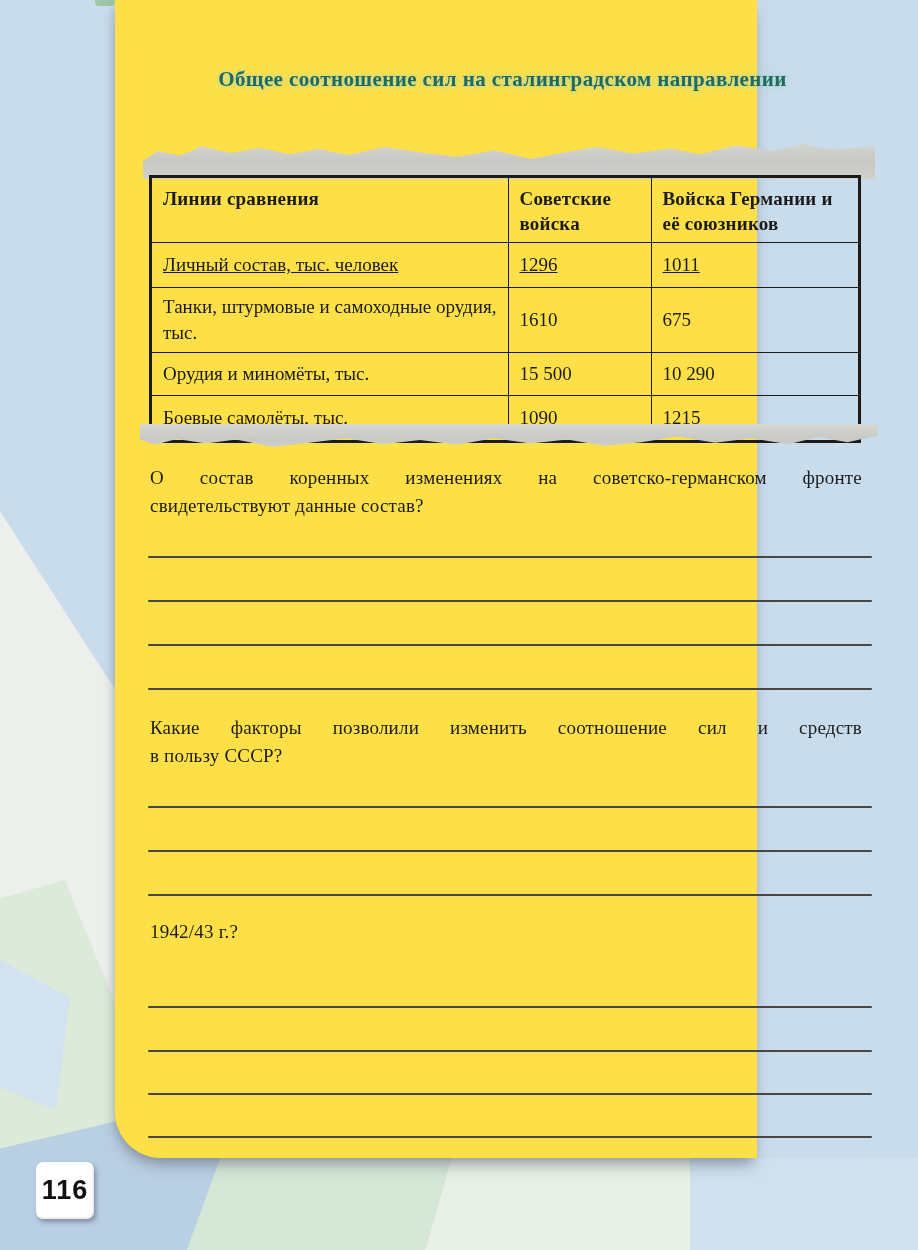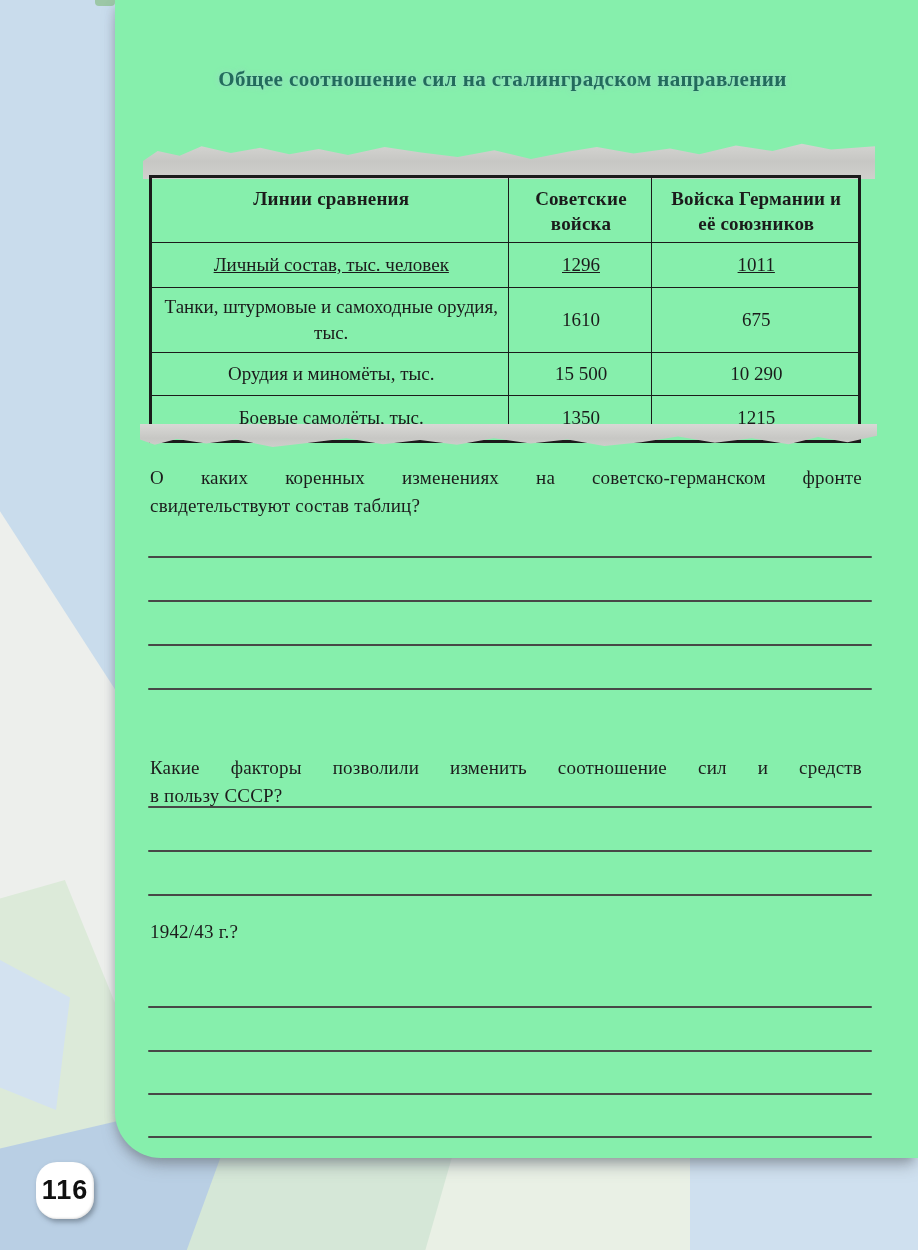"Общее соотношение сил на сталинградском" .page { background: #86efac -> #fde047; width: 803px -> 642px }
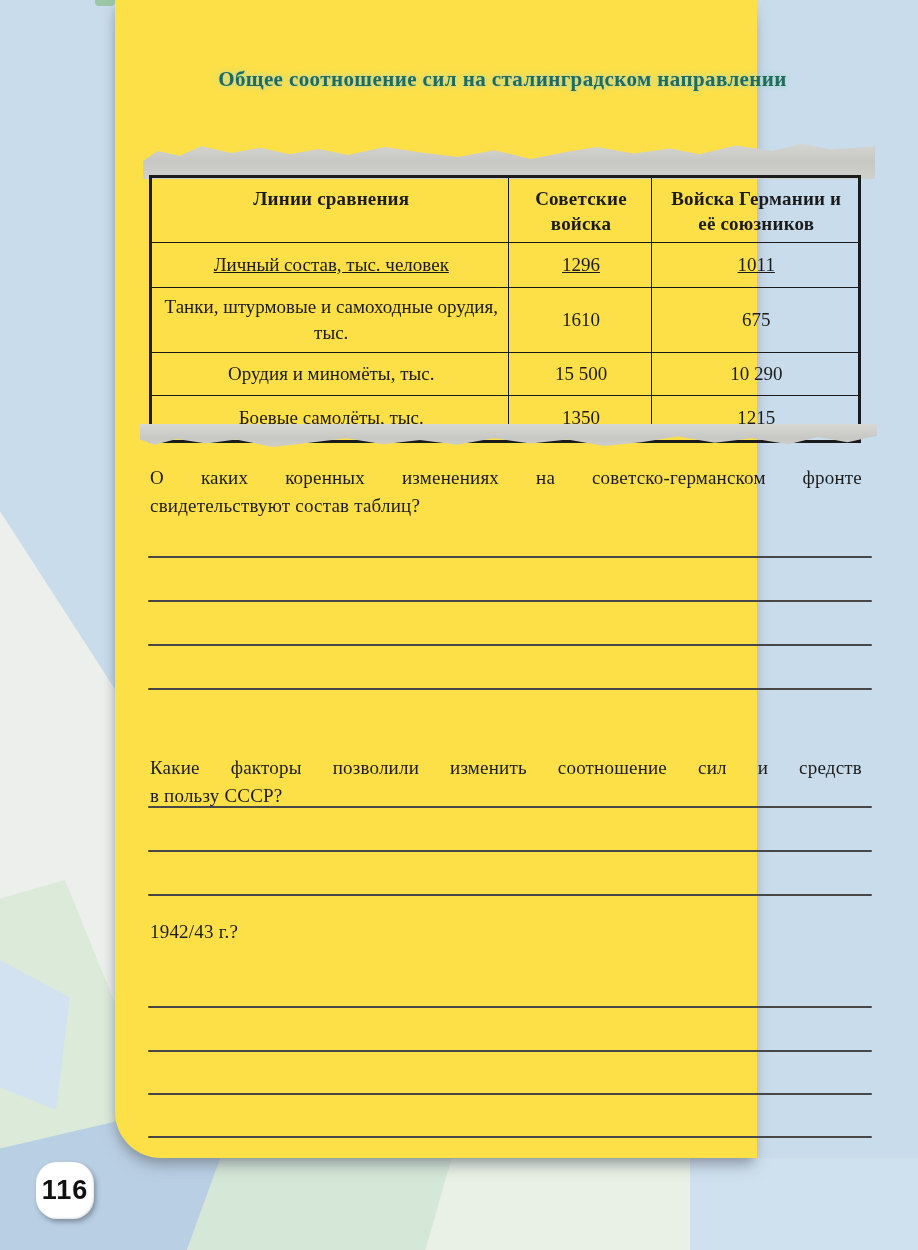"Линии сравнения" table.forces th,table.forces td { text-align: center -> left }
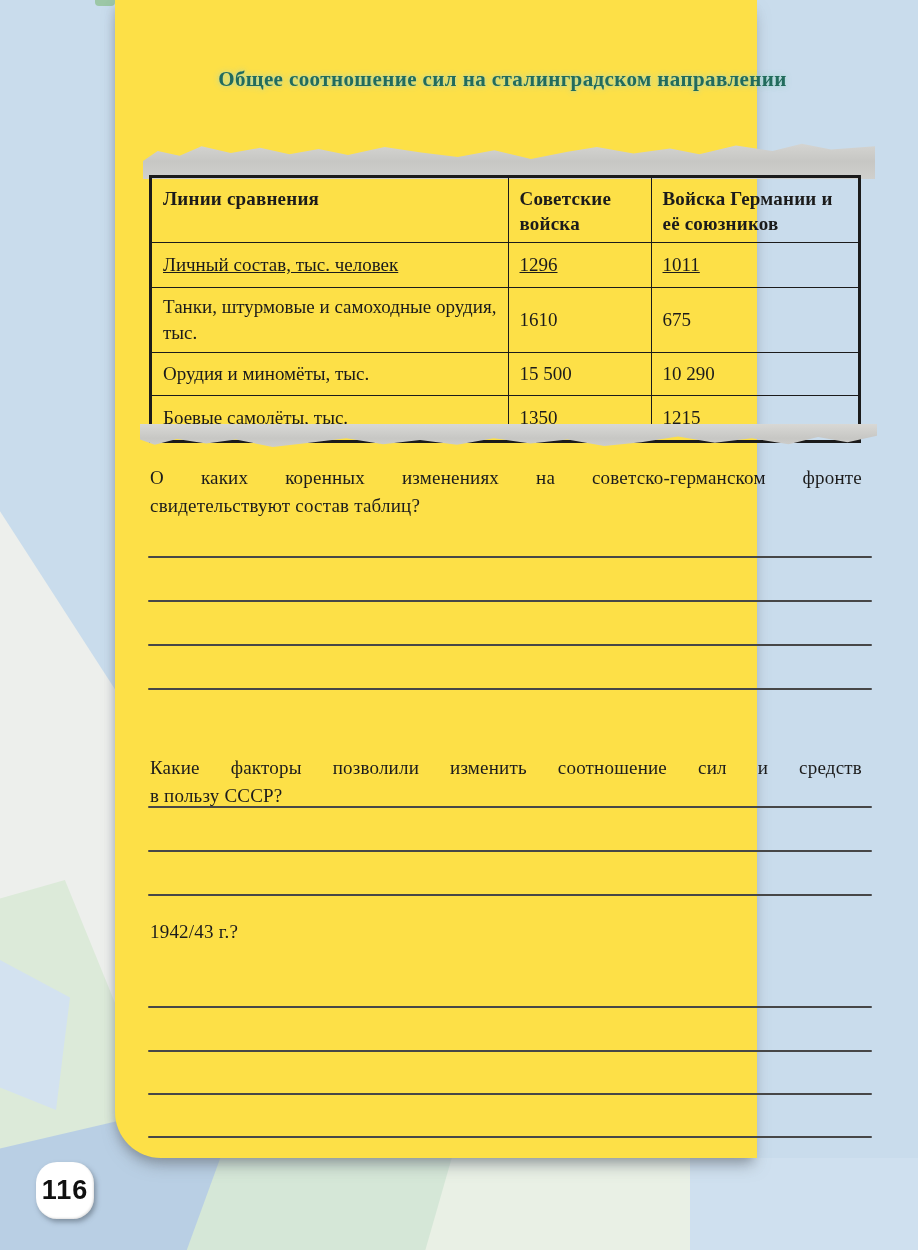"1350" td { text: 1350 -> 1090 }
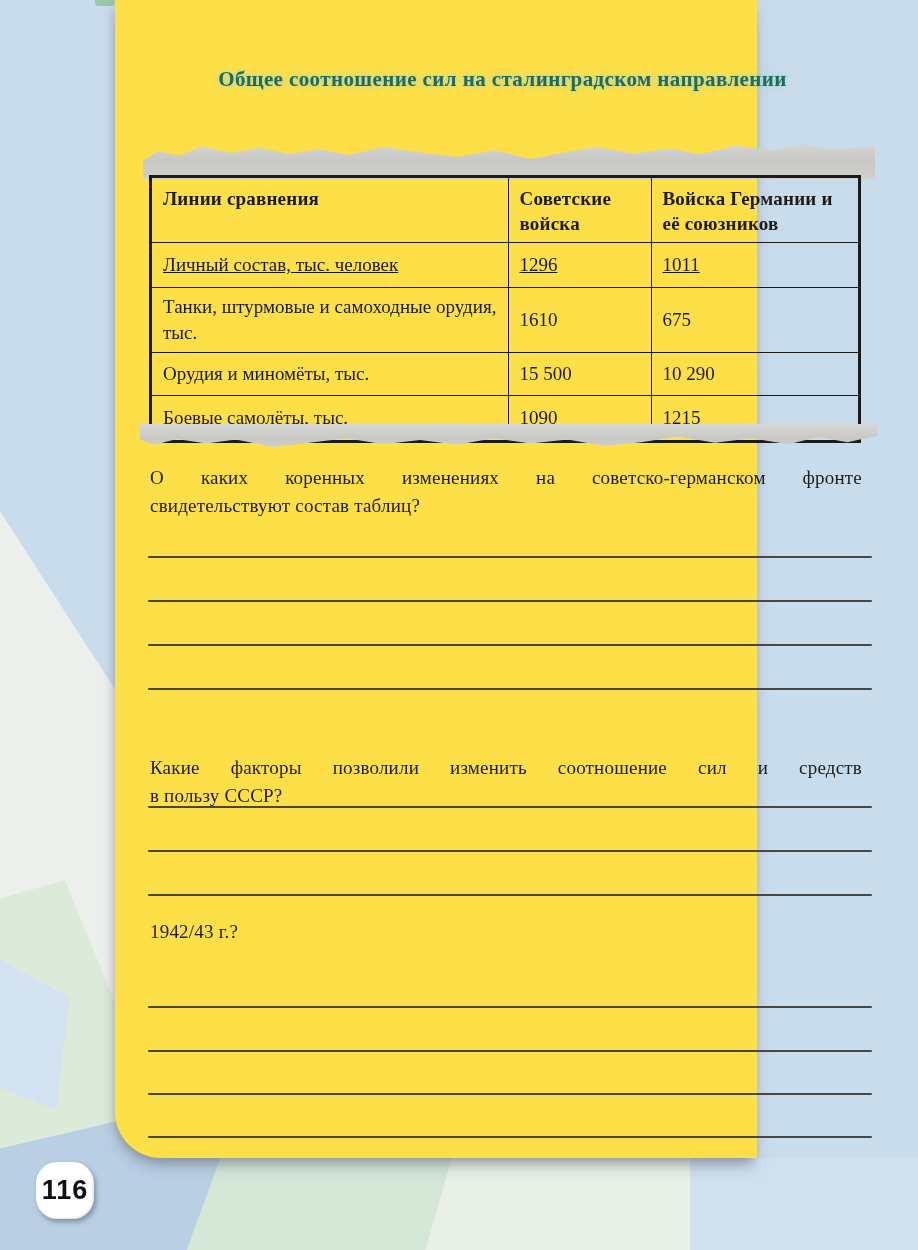"О каких коренных изменениях на" div.q-line1 { text: каких -> состав }
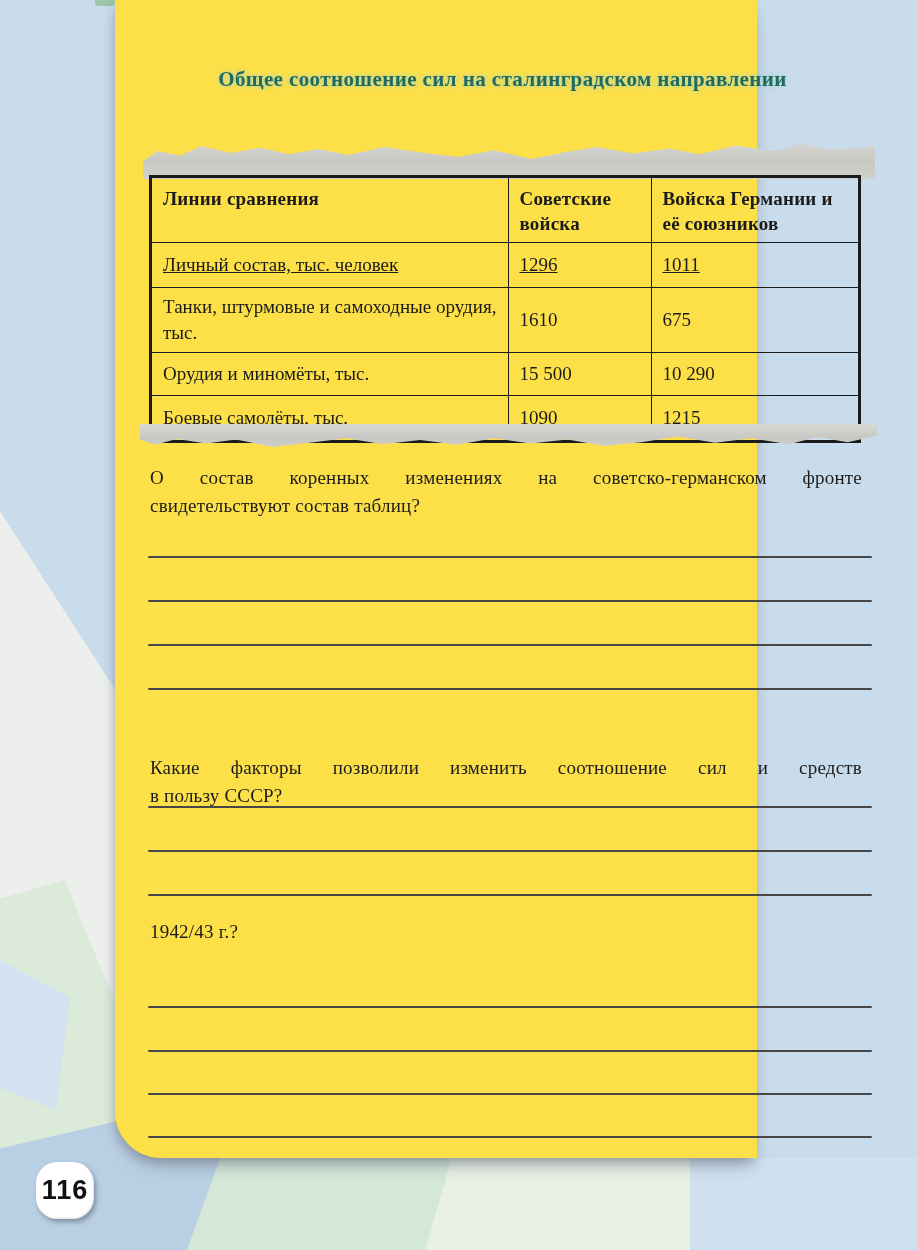"свидетельствуют состав таблиц?" div.q-line2 { text: состав таблиц -> данные состав }
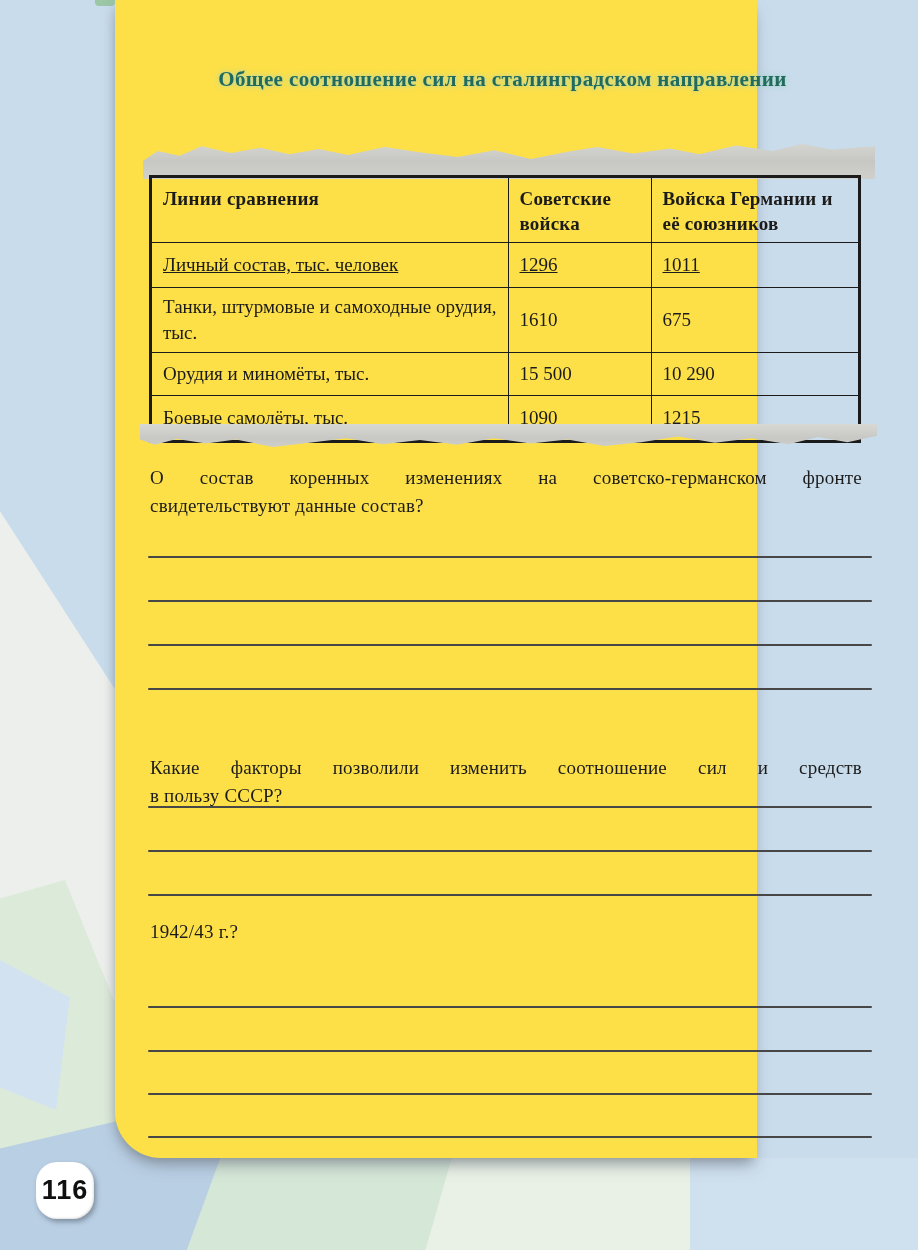"Какие факторы позволили изменить" .q2 { margin-top: 40px -> none }
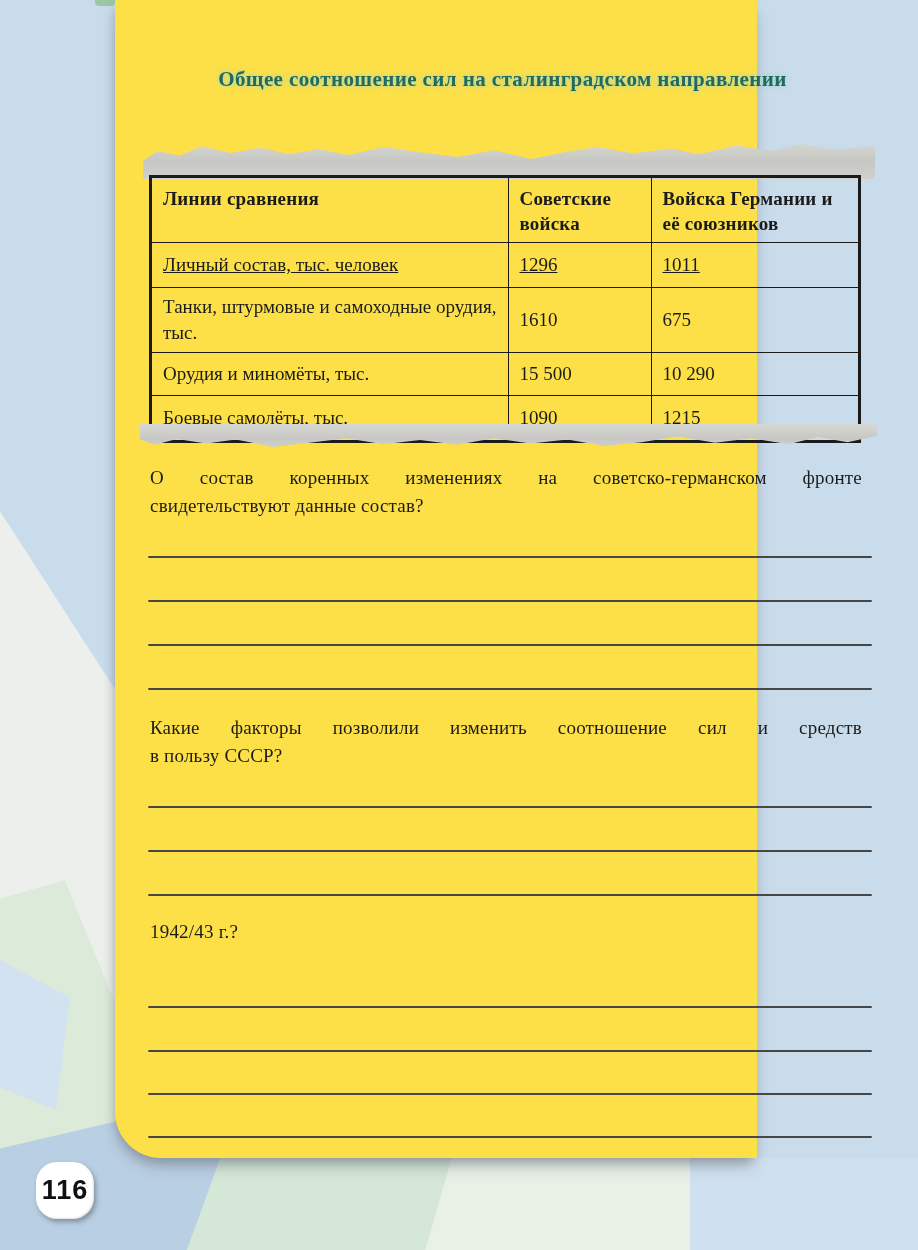"116" .page-badge { border-radius: 21px -> 7px }
